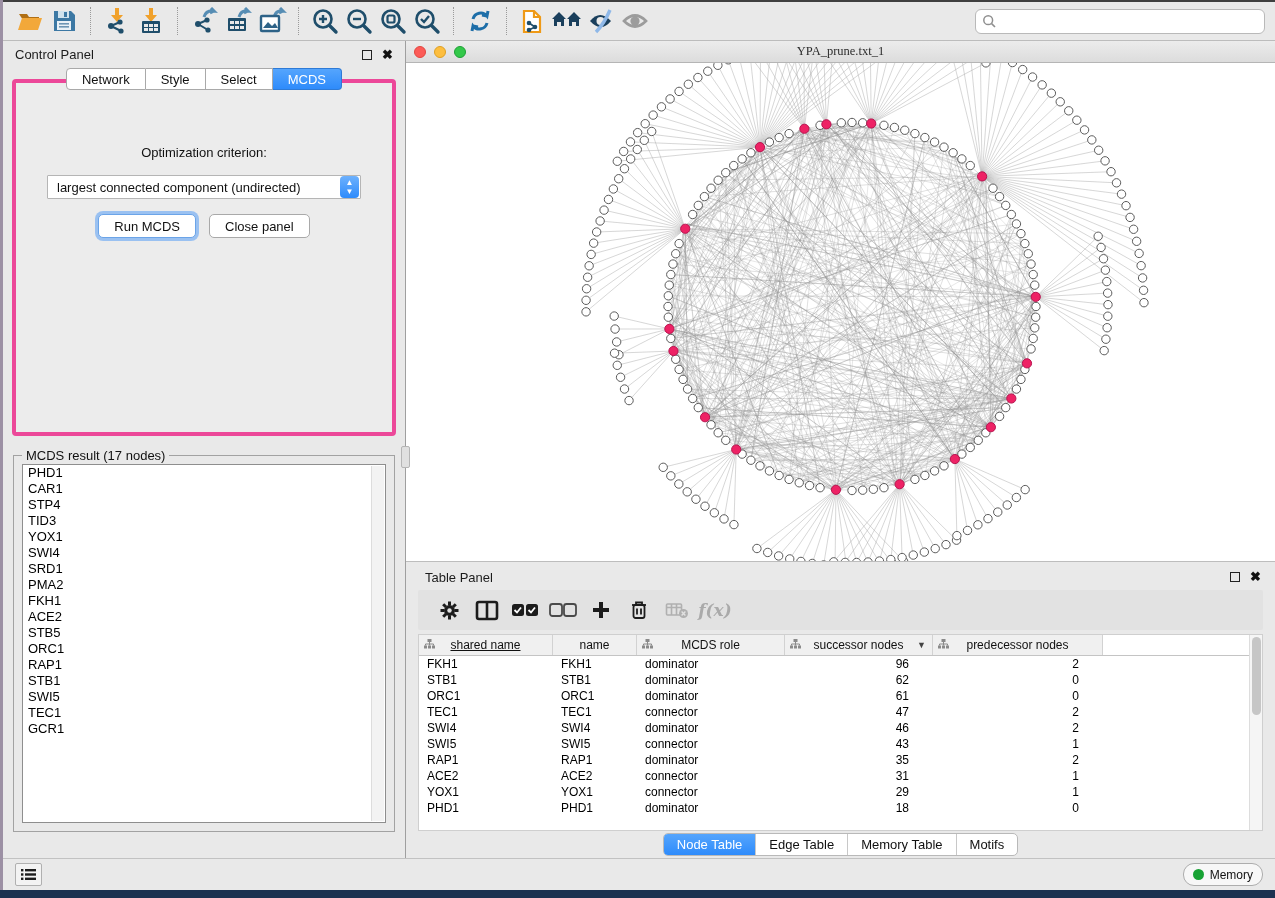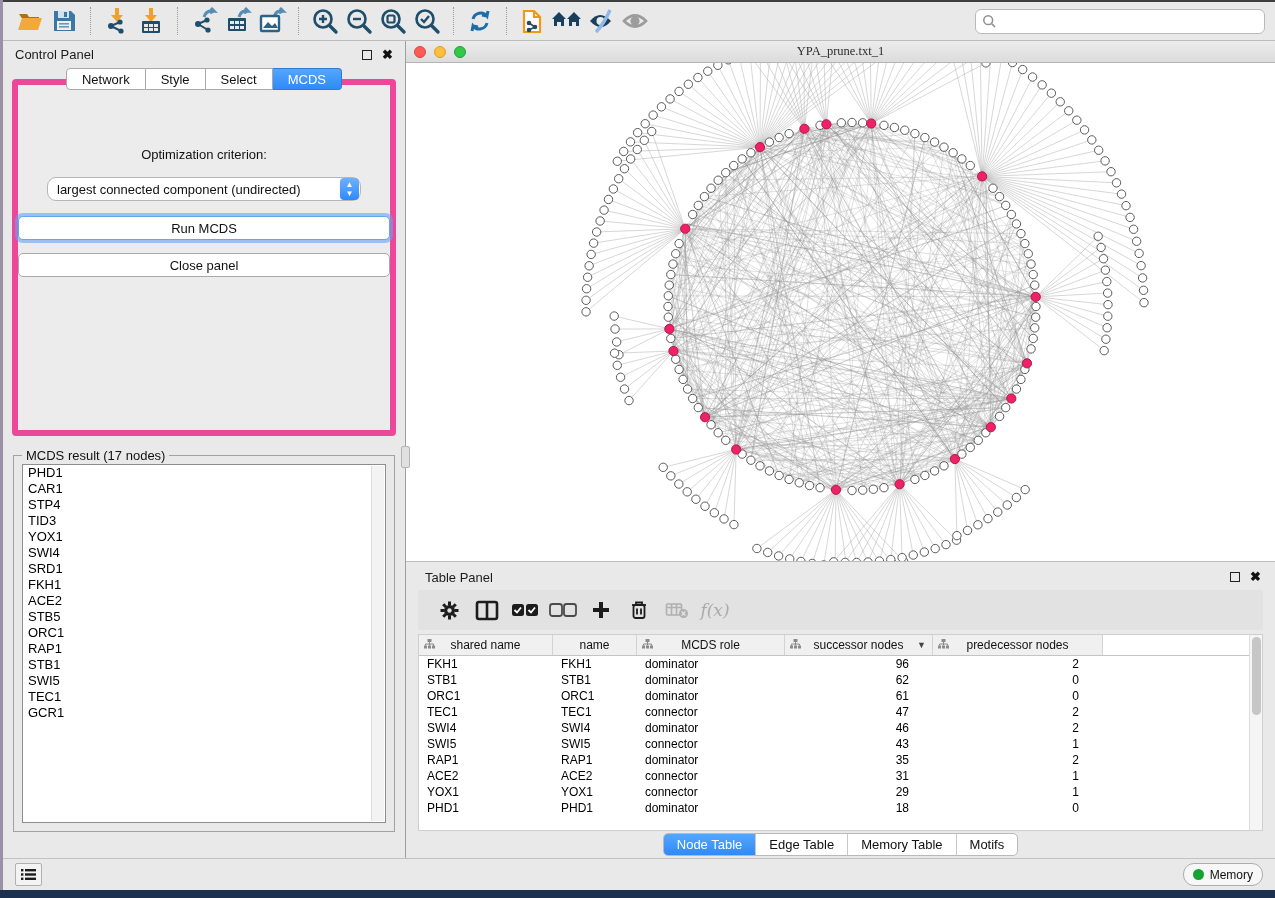"Optimization criterion:" .opt-box { border: 6px solid #ec4899 -> 4px solid #ec4899 }
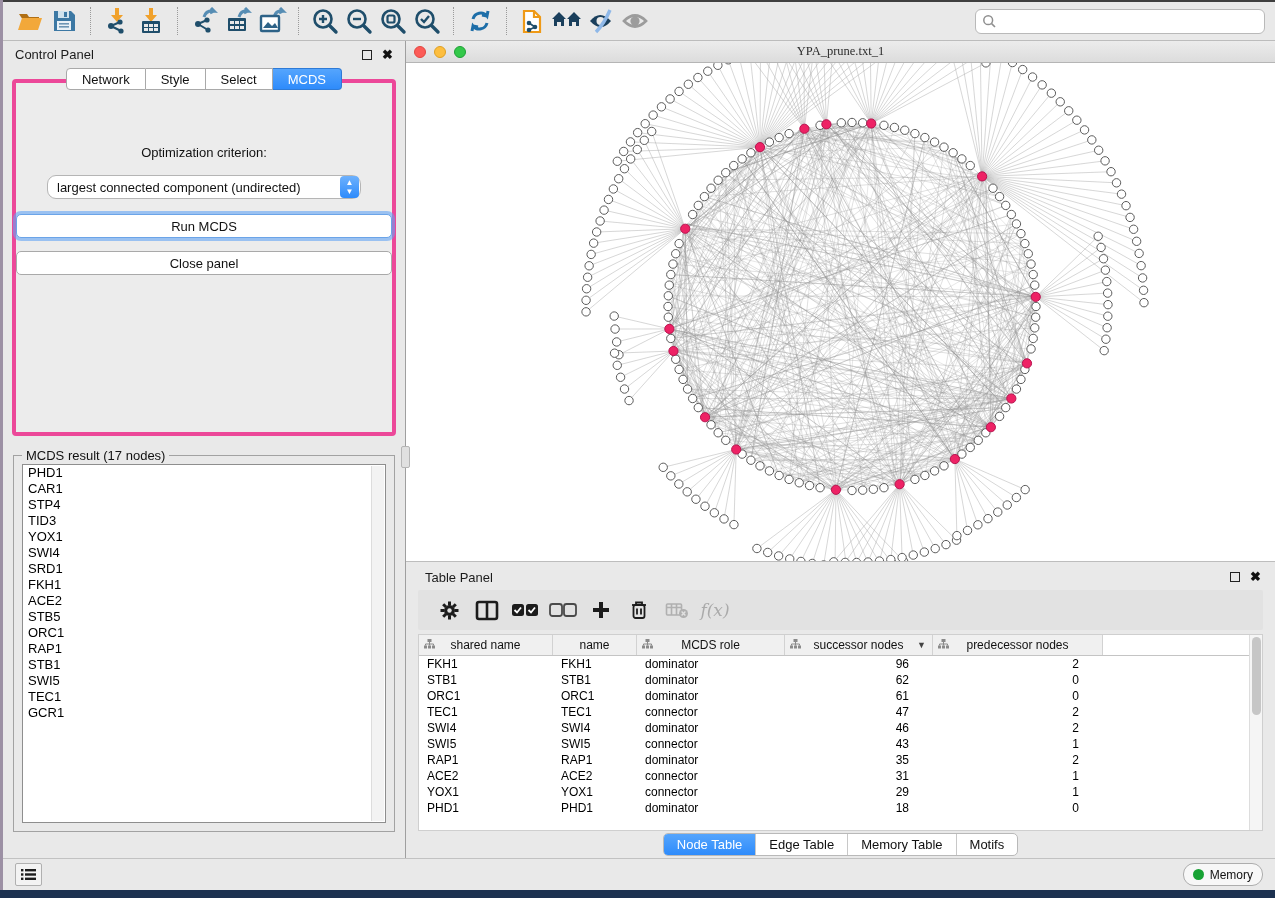"largest connected component (undirected)" .dropdown { border-radius: 9px -> 1px }
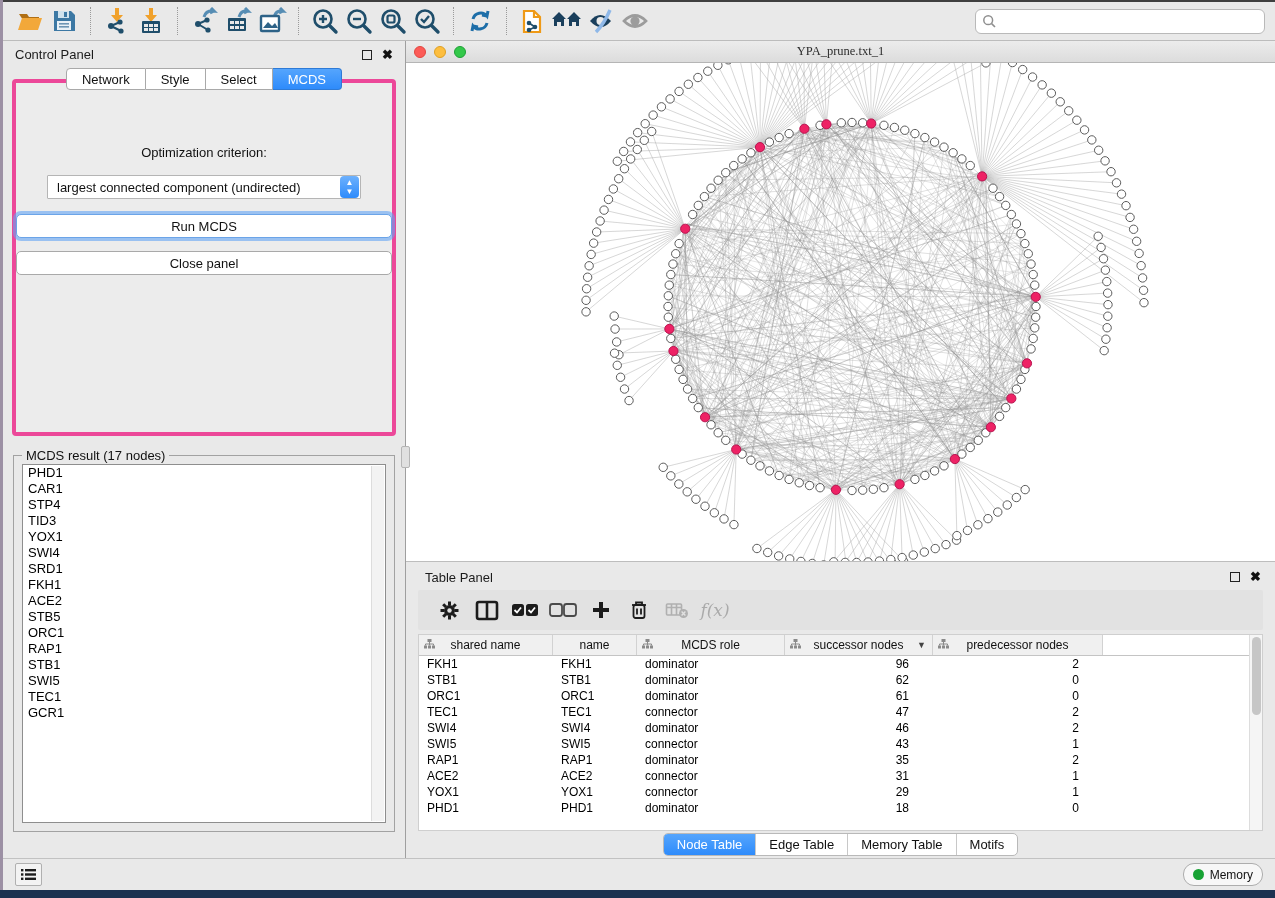"Run MCDS" .btn-row { flex-direction: column -> none }
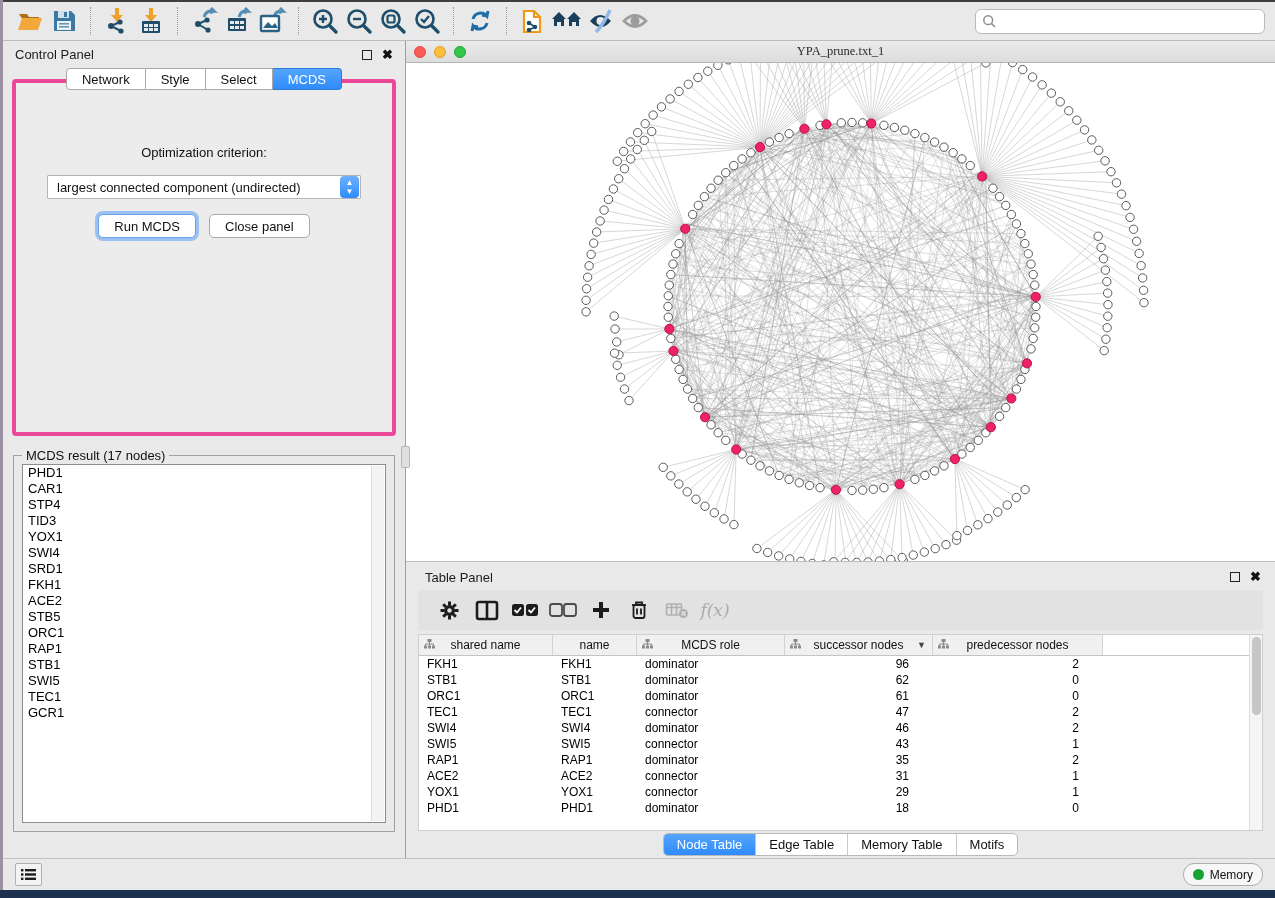"PMA2" div.result-item { html: none -> <div>PMA2</div> }
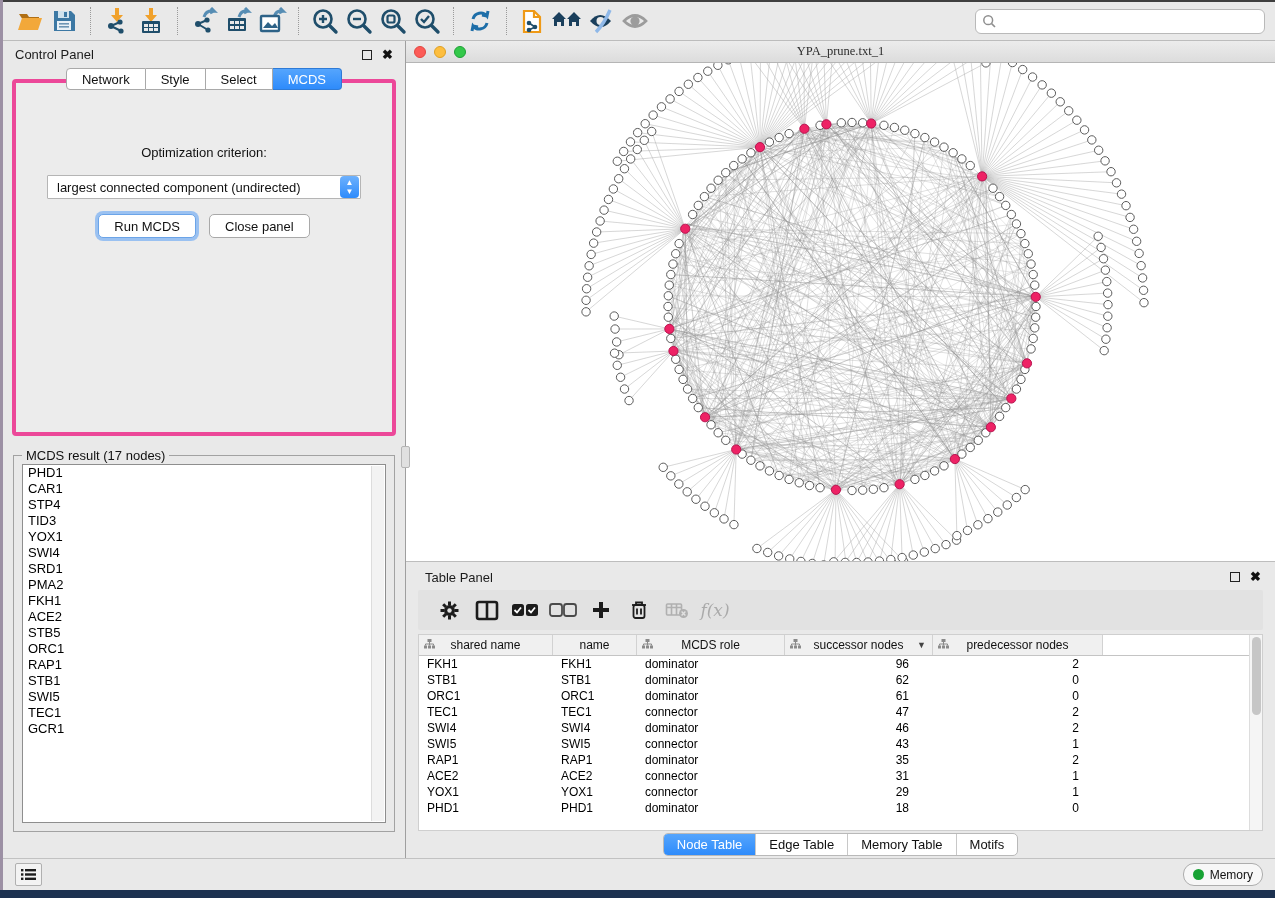"f(x)" .tp-tool { font-weight: none -> bold }
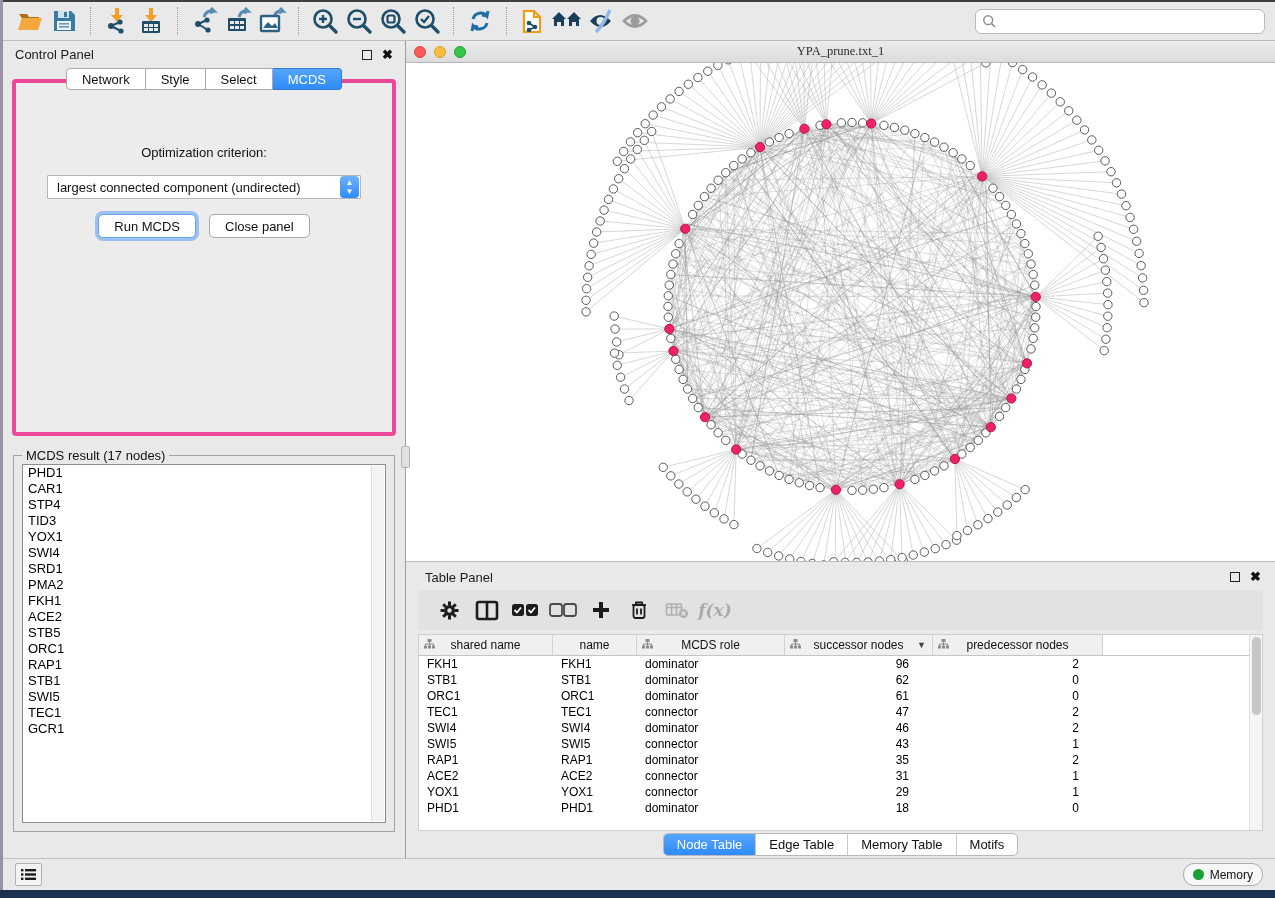"shared name" div.th-cell { text-decoration: none -> underline }
